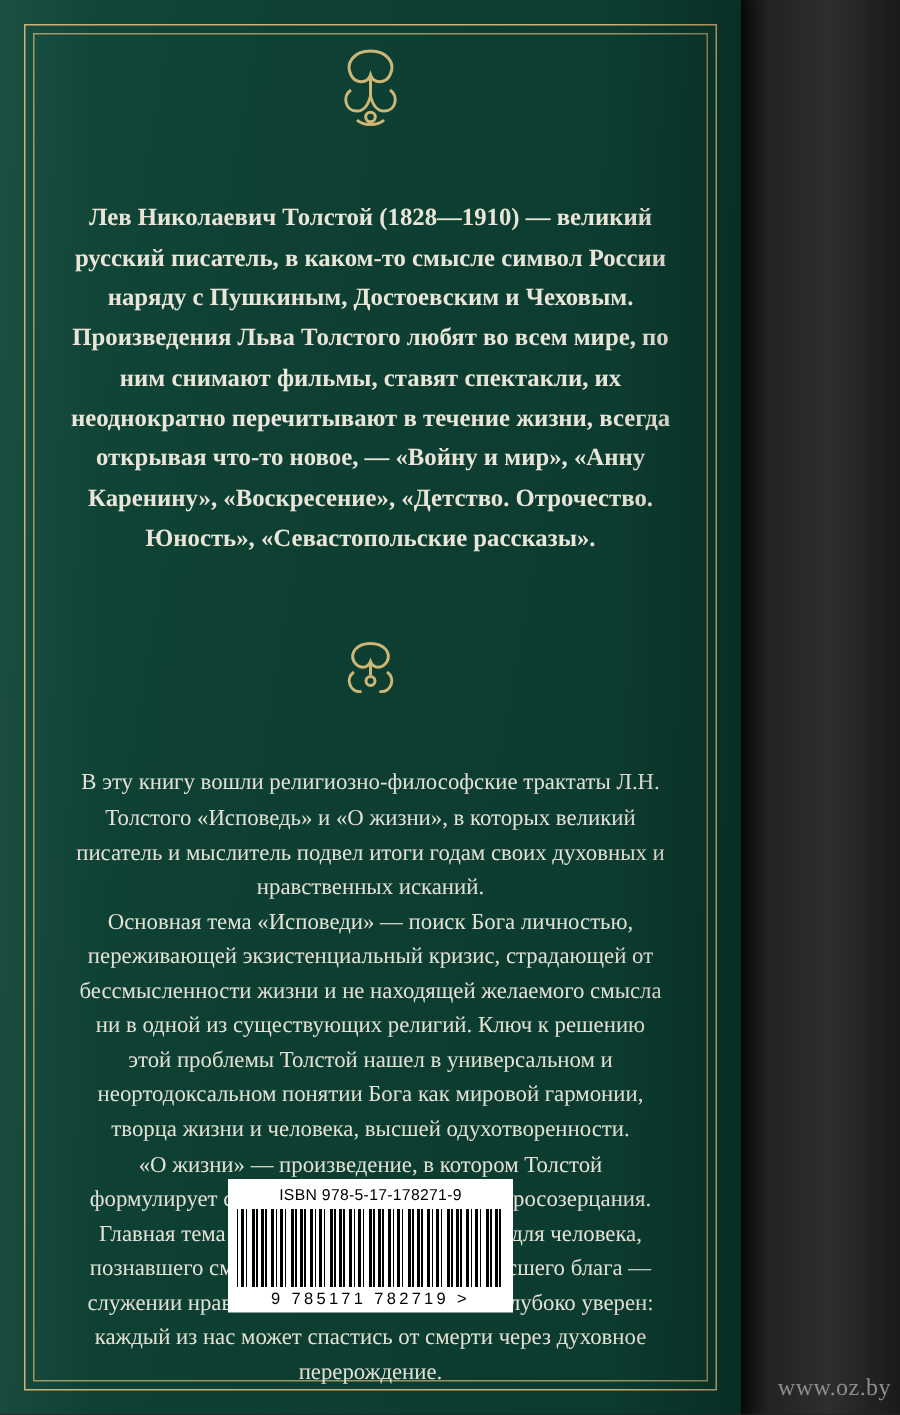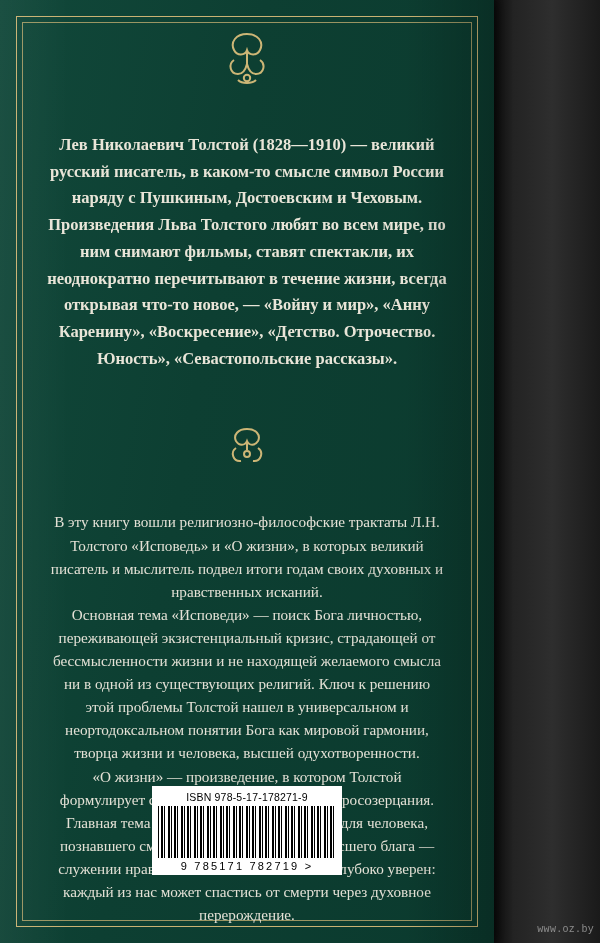"www.oz.by" .watermark { font-family: Liberation Mono, monospace -> Liberation Serif, serif; font-size: 10px -> 16px }
